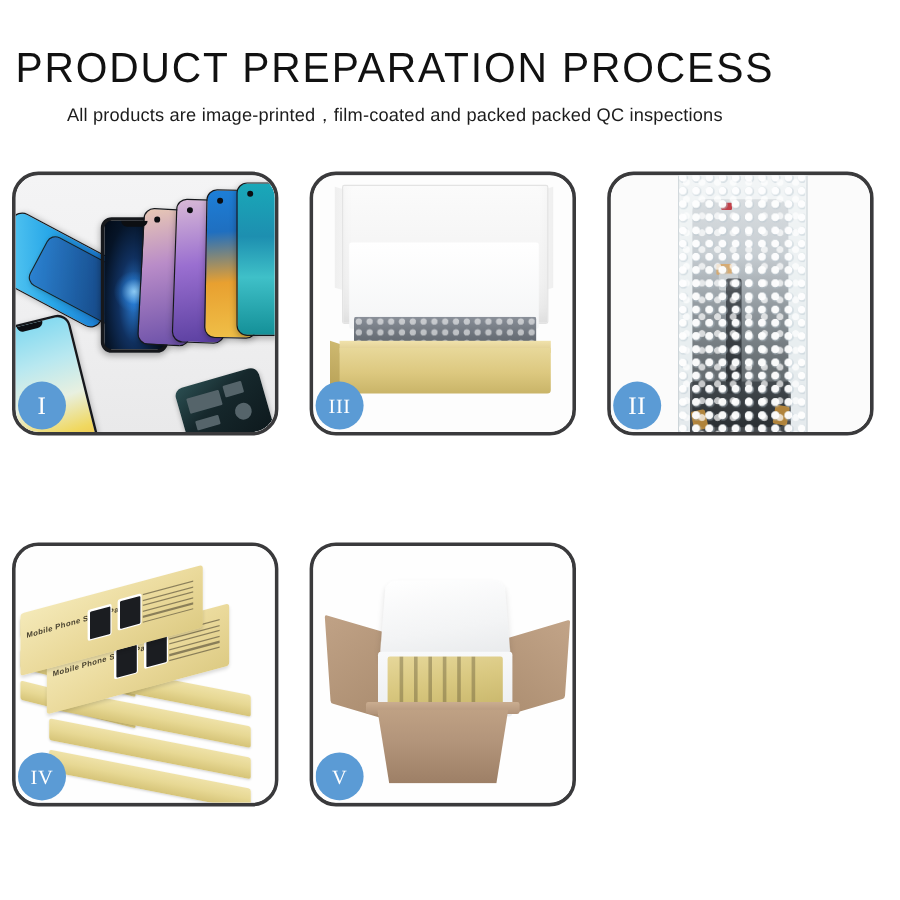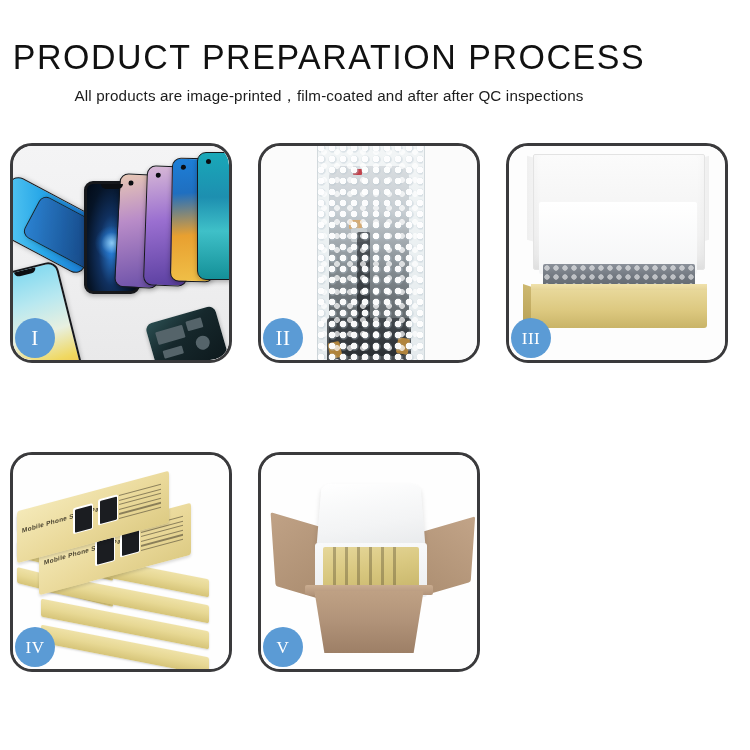"All products are" p.page-subtitle { text: after after -> packed packed }
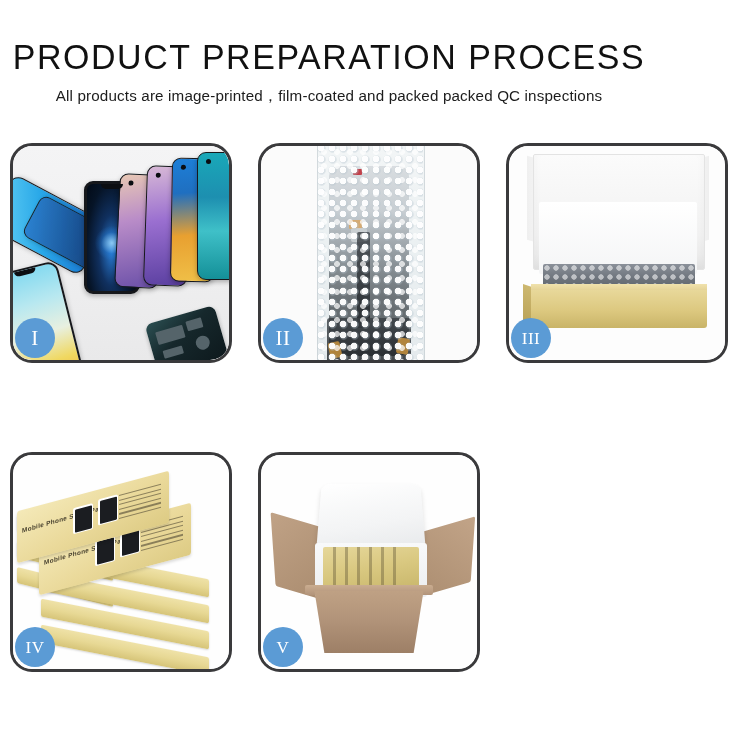"II" div.panel { order: before "III" -> after "III" }
